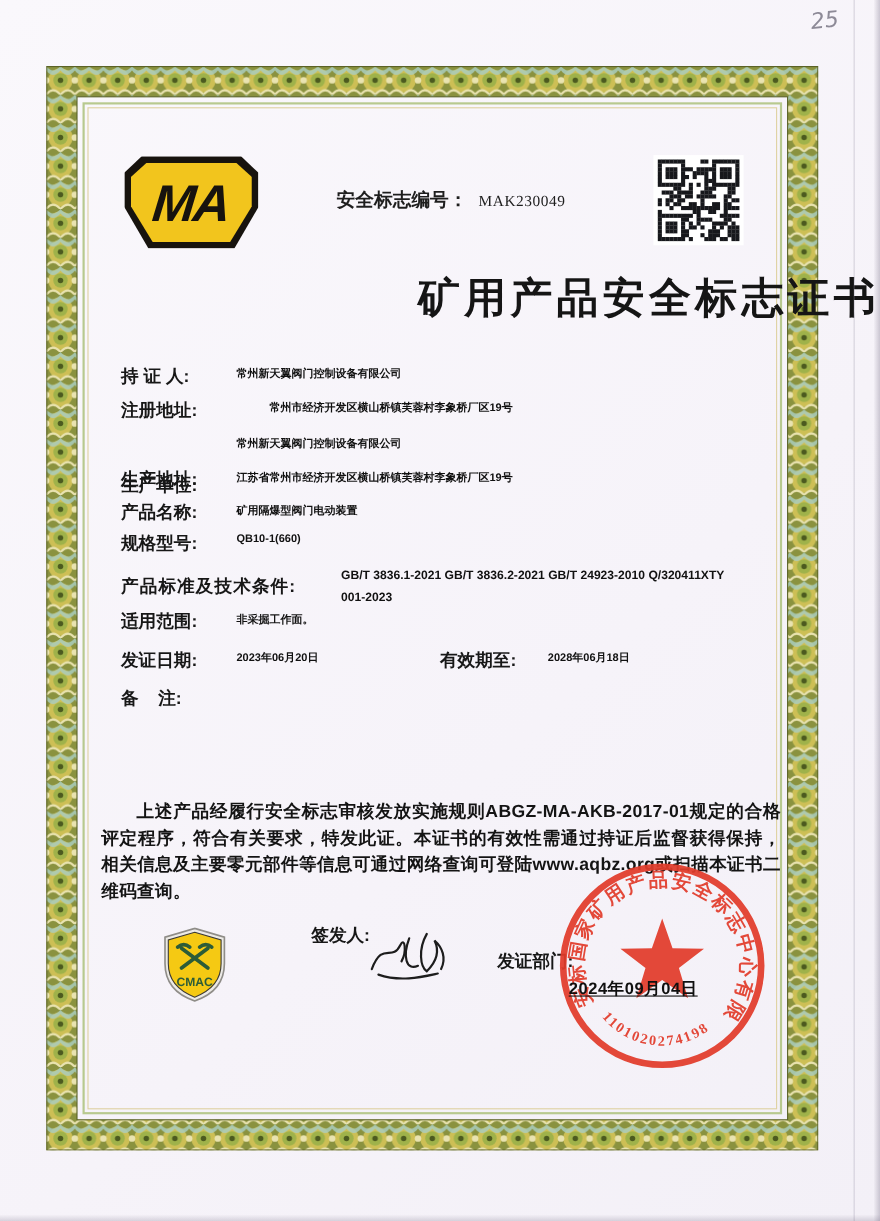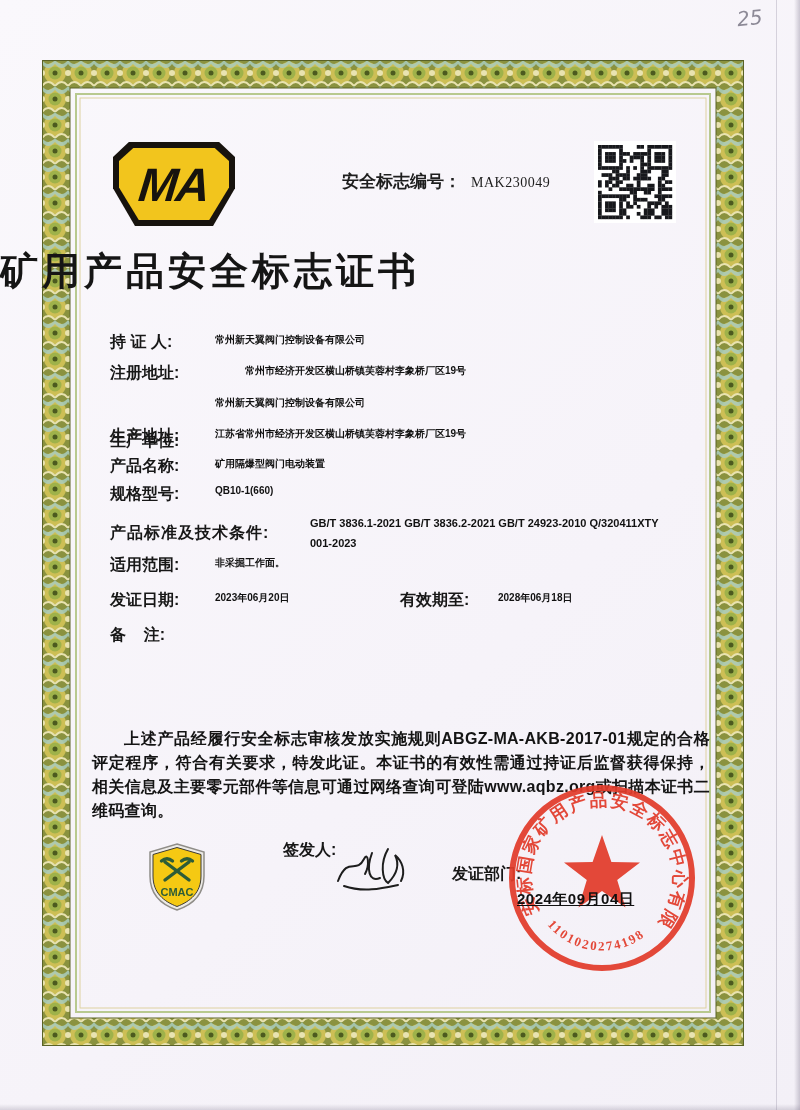"安全标志编号：" div.abs { margin-left: 36px -> none }
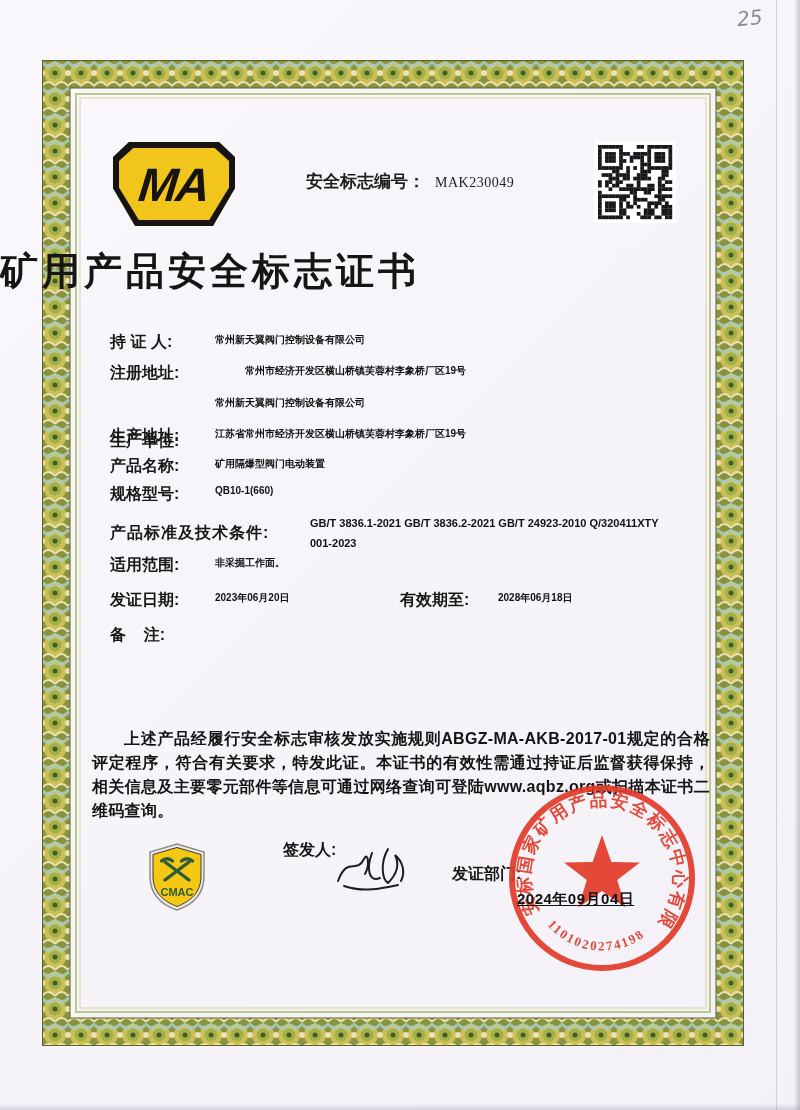"矿用产品安全标志证书" .title { text-align: left -> right }
